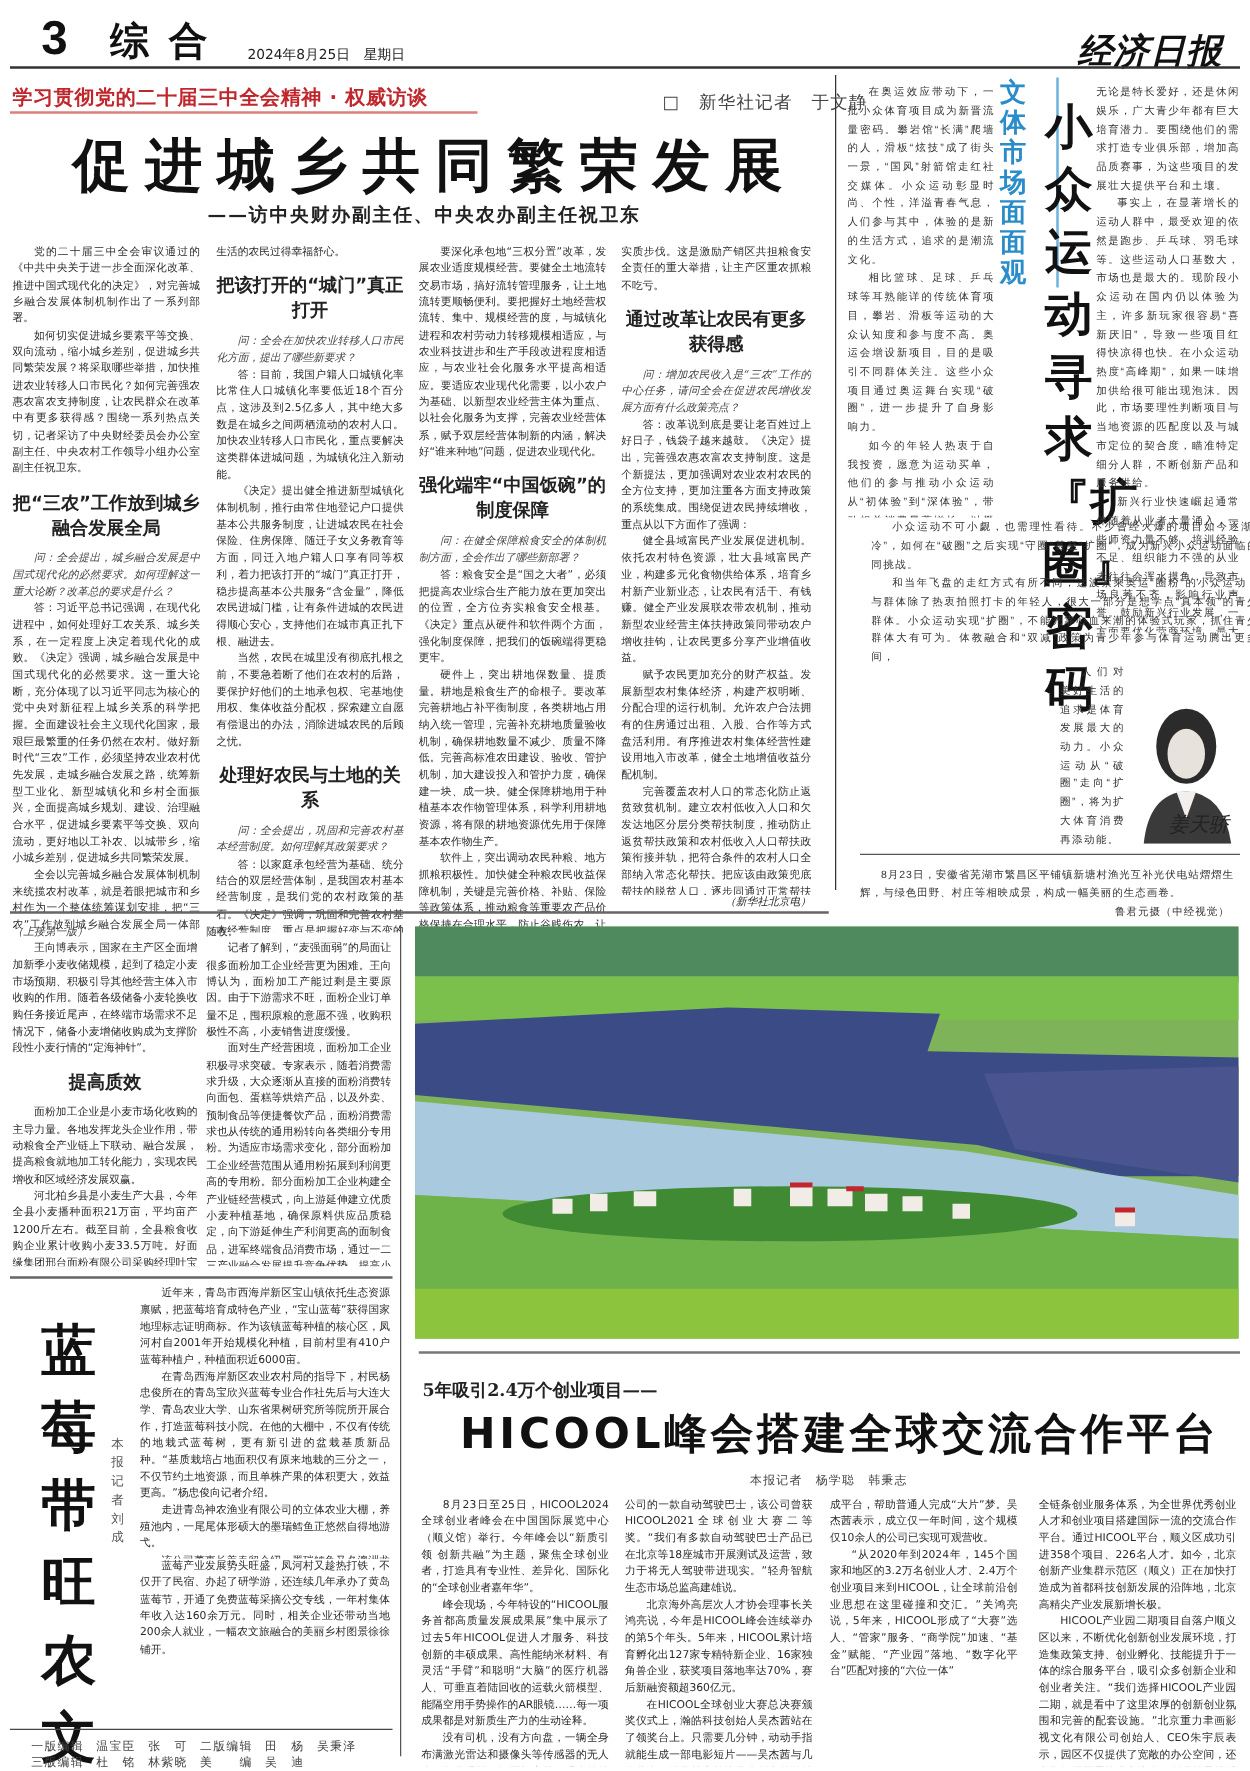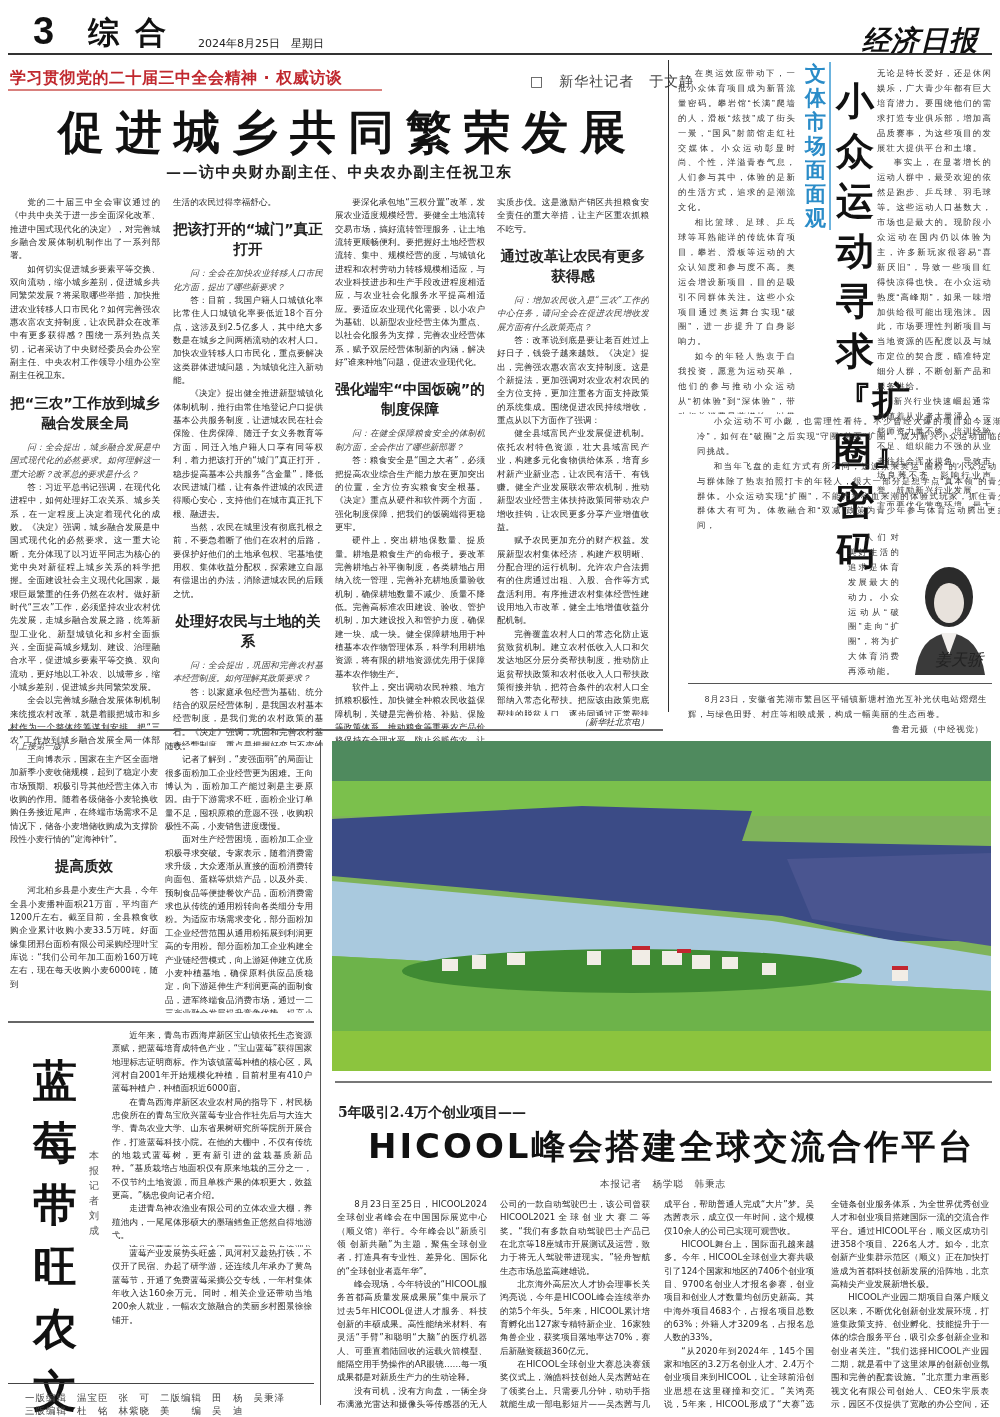"文体市场面面观" .feat-kicker { padding-right: 3px -> 19px; text-align: right -> left }
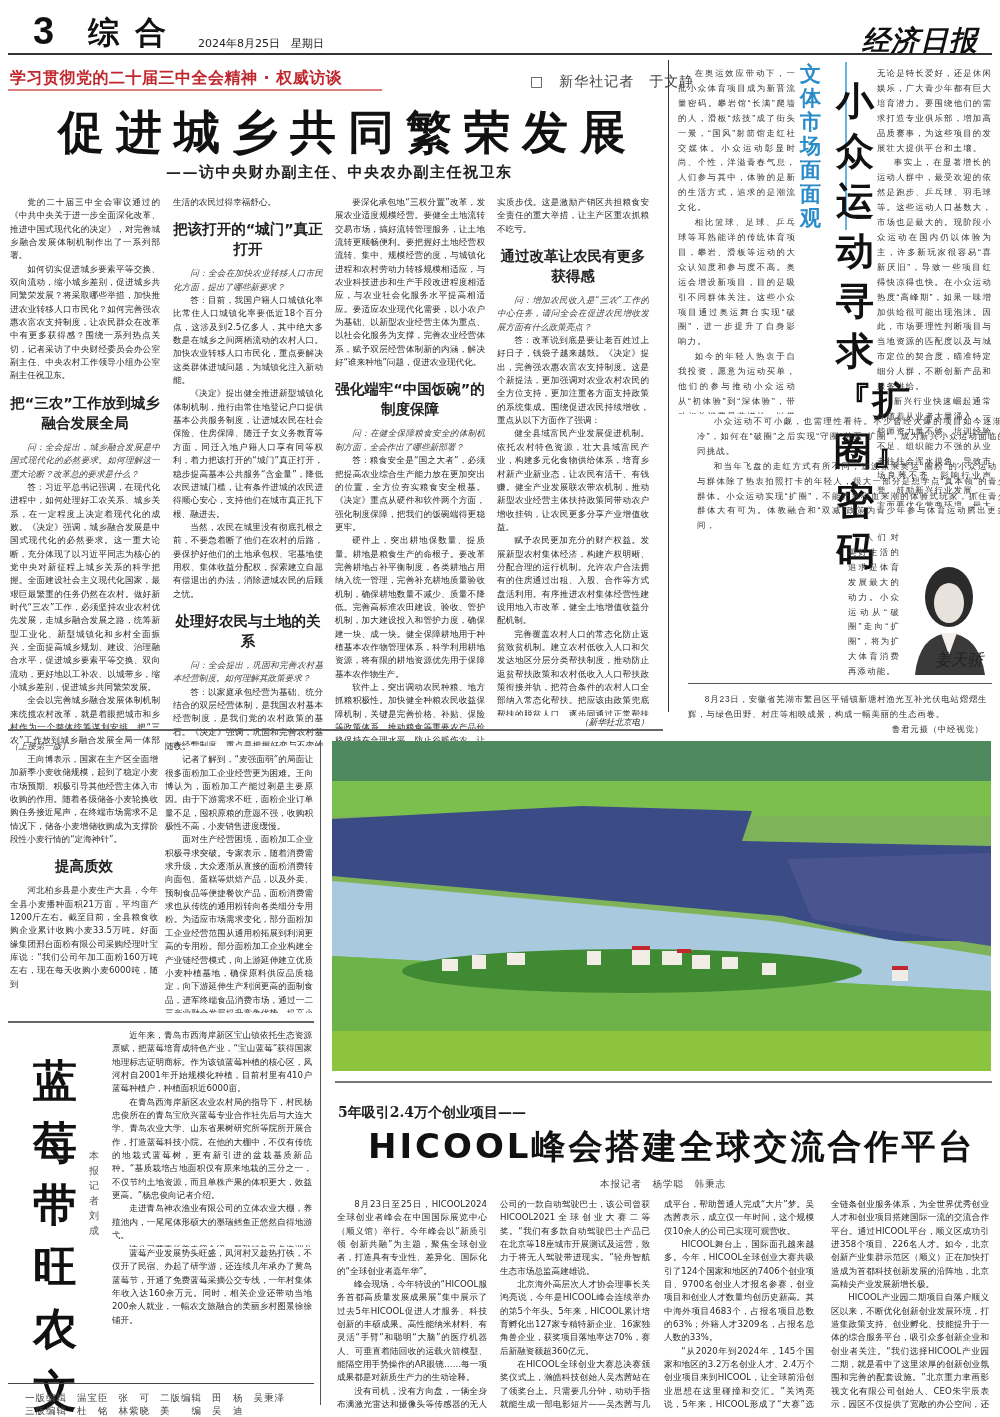"面粉加工企业是小麦市场化收购的主导力量。各地发挥龙头企业作用，带动粮食全产业链上" p { html: none -> <p>面粉加工企业是小麦市场化收购的主导力量。各地发挥龙头企业作用，带动粮食全产业链上下联动、融合发展，提高粮食就地加工转化能力，实现农民增收和区域经济发展双赢。</p> }
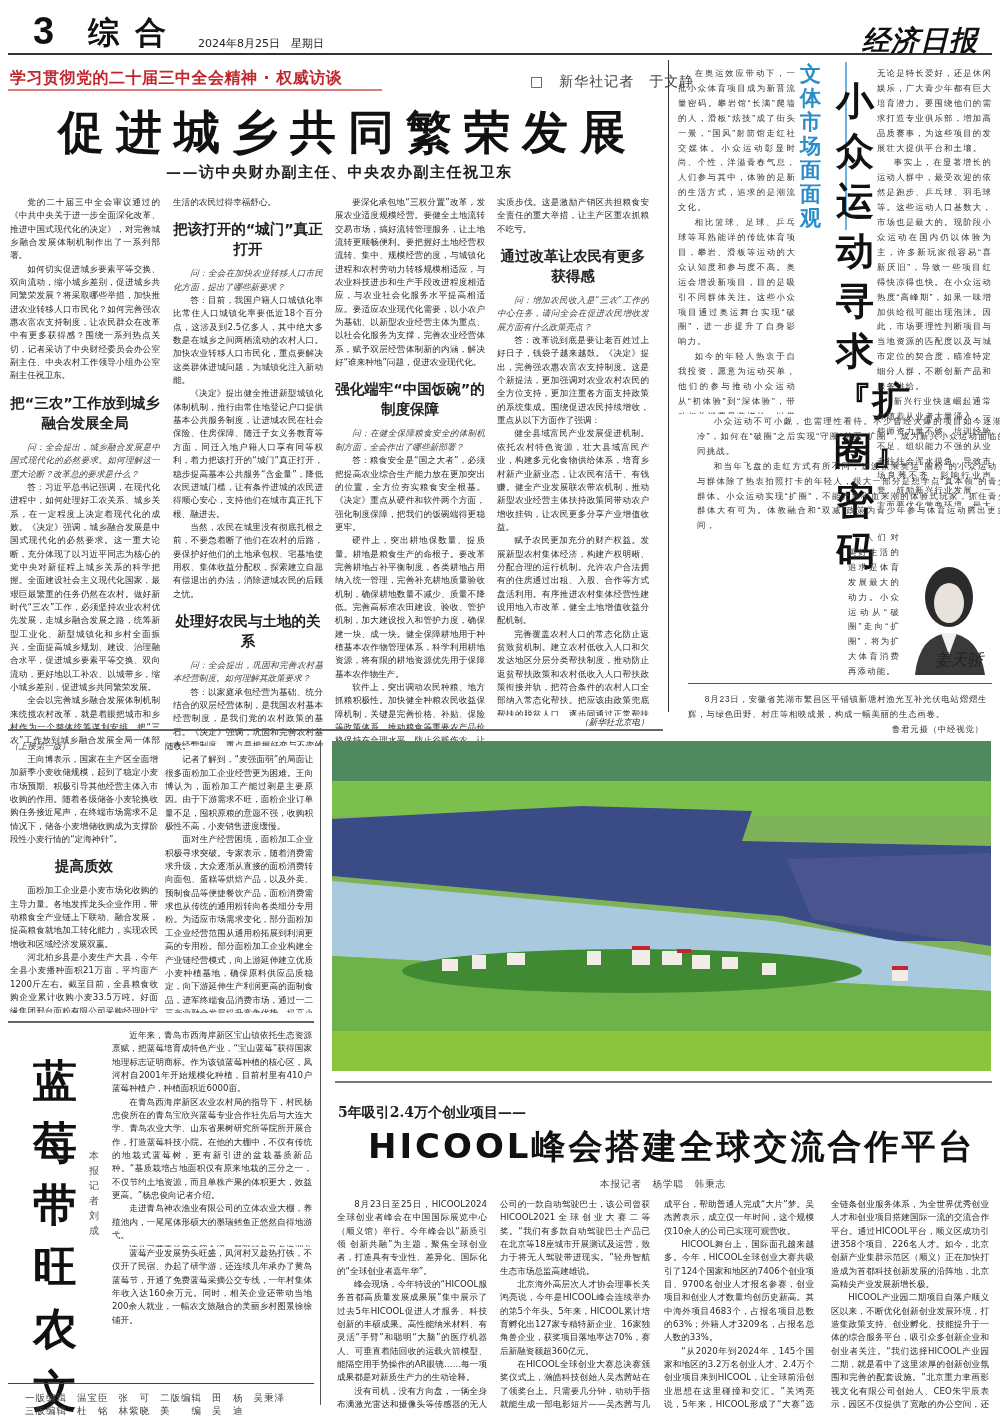"HICOOL舞台上，国际面孔越来越多。今年，HICOOL全球创业大赛共吸引了12" p { html: <p>HICOOL舞台上，国际面孔越来越多。今年，HICOOL全球创业大赛共吸引了124个国家和地区的7406个创业项目、9700名创业人才报名参赛，创业项目和创业人才数量均创历史新高。其中海外项目4683个，占报名项目总数的63%；外籍人才3209名，占报名总人数的33%。</p> -> none }
